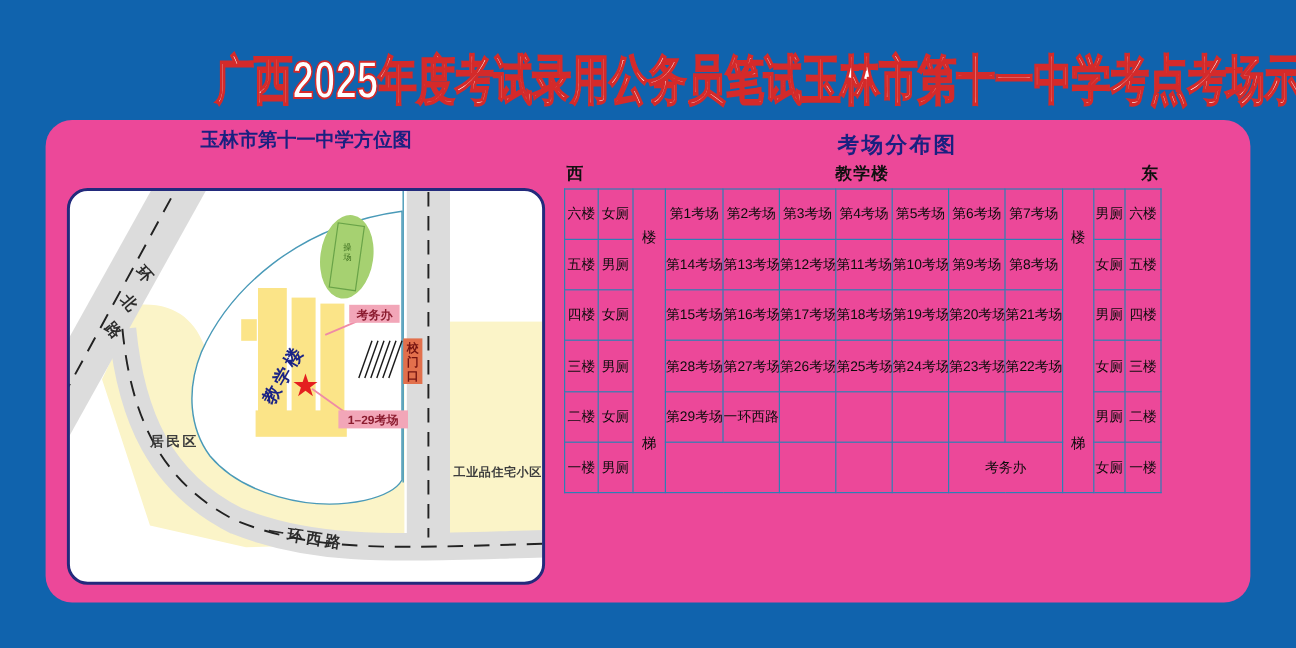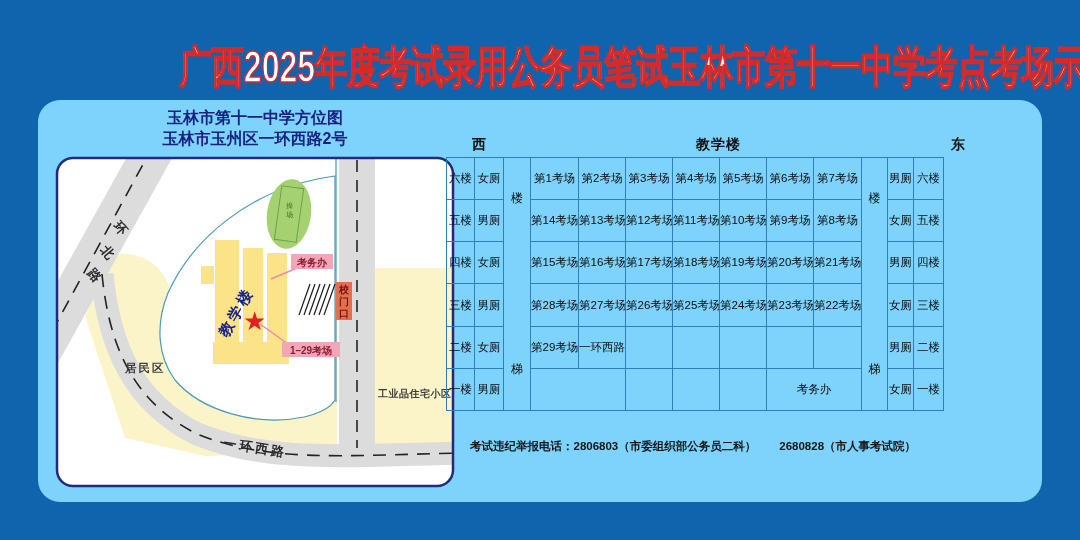"玉林市第十一中学方位图" .panel { background: #7dd3fc -> #ec4899 }
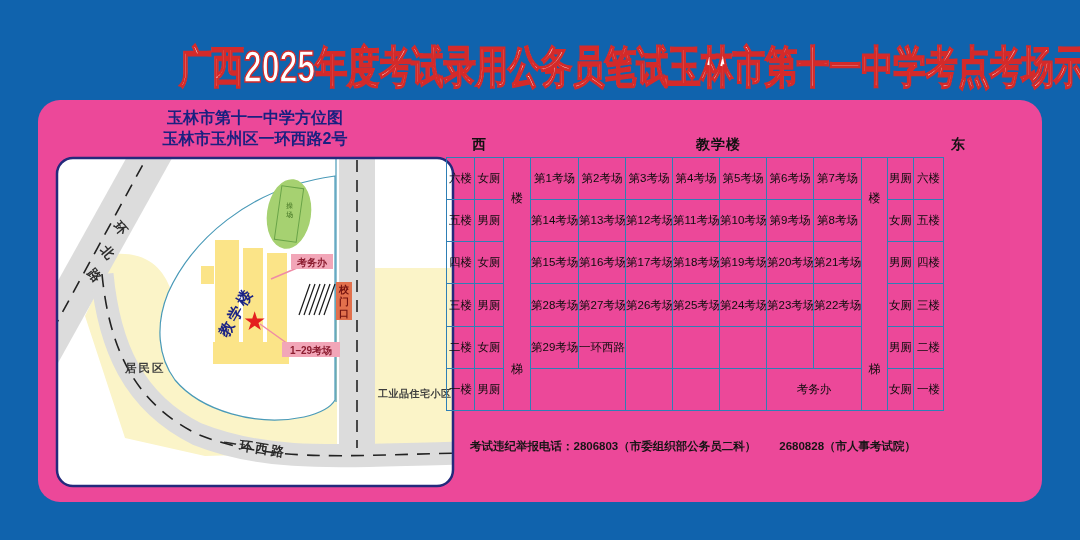"考场分布图" div.dist-title { html: none -> <div>考场分布图</div> }
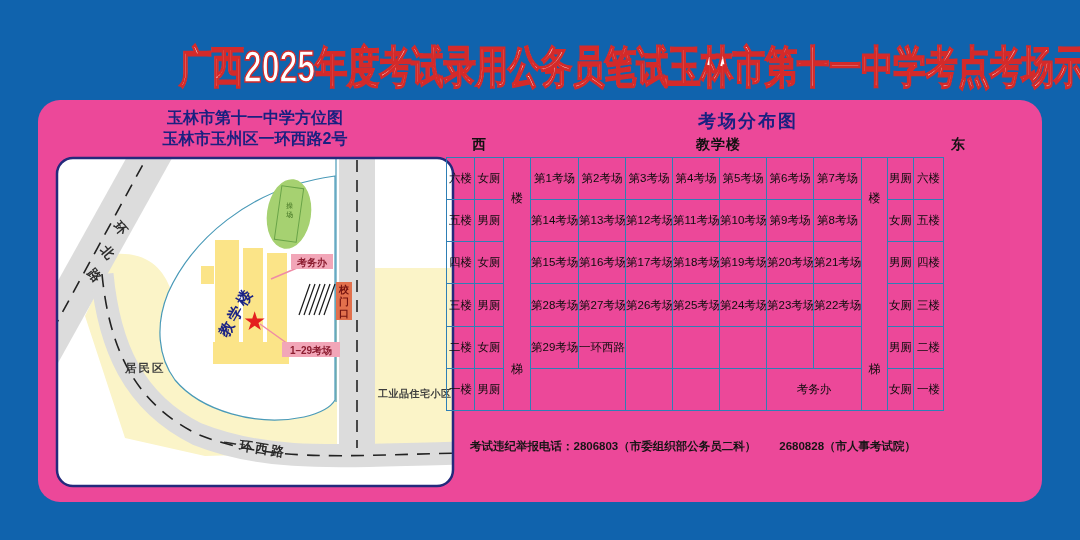"玉林市玉州区一环西路2号" div { html: <div>玉林市玉州区一环西路2号</div> -> none }
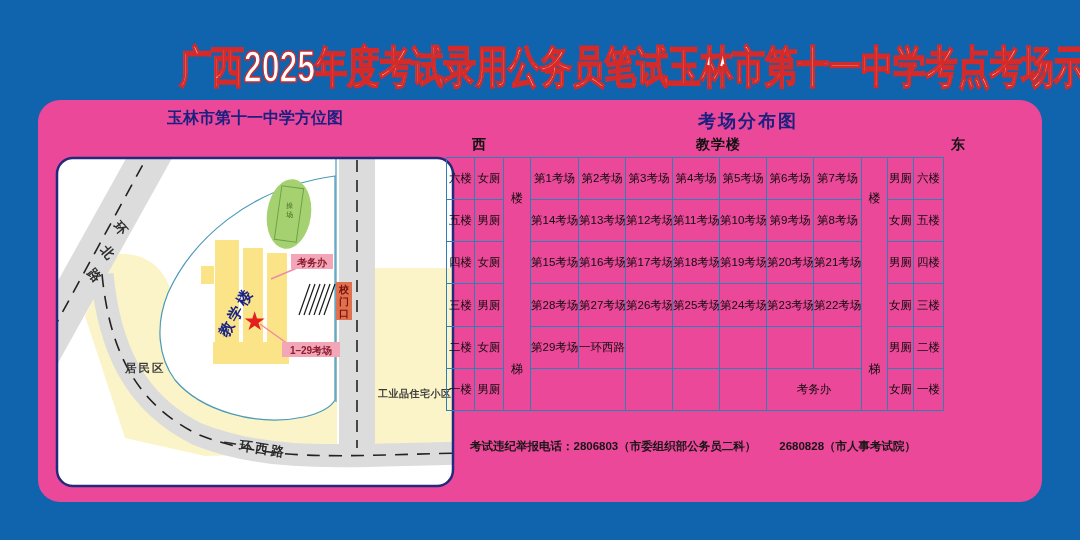"六楼" table.rooms { left: 408px -> 432px }
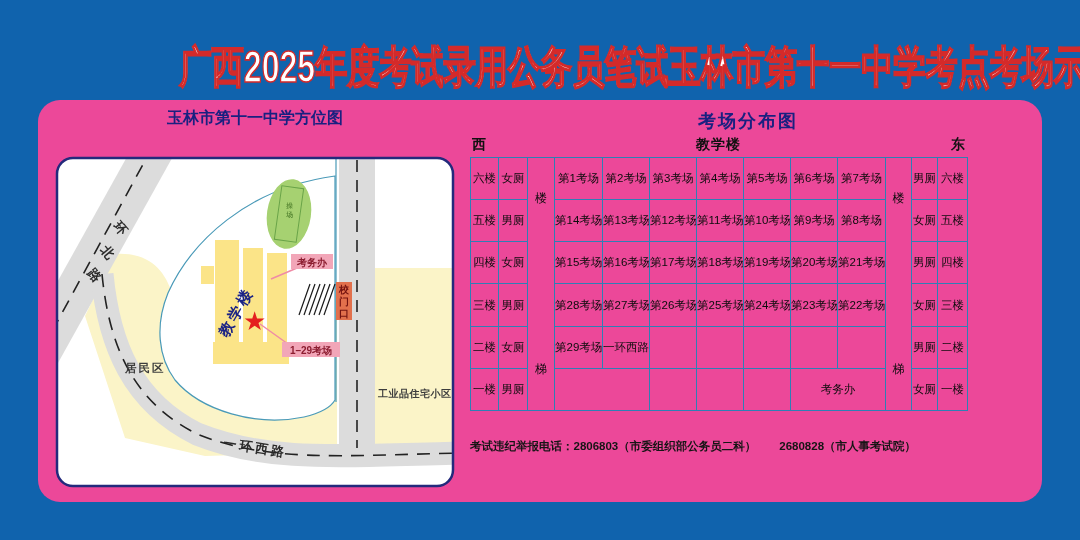"考试违纪举报电话：2806803（市委组织部公务员二科）" div { html: <div>考试违纪举报电话：2806803（市委组织部公务员二科） 2680828（市人事考试院）</div> -> none }
